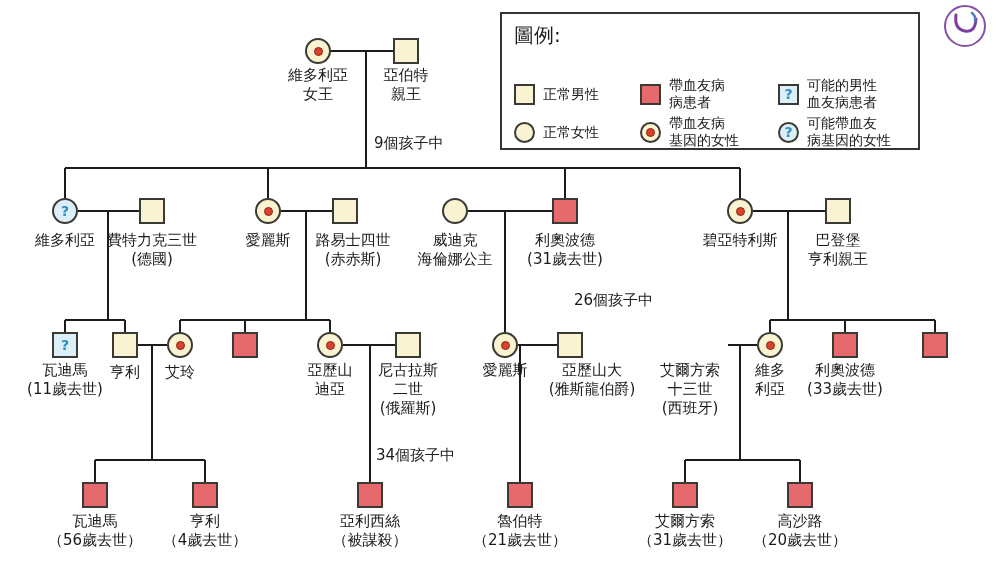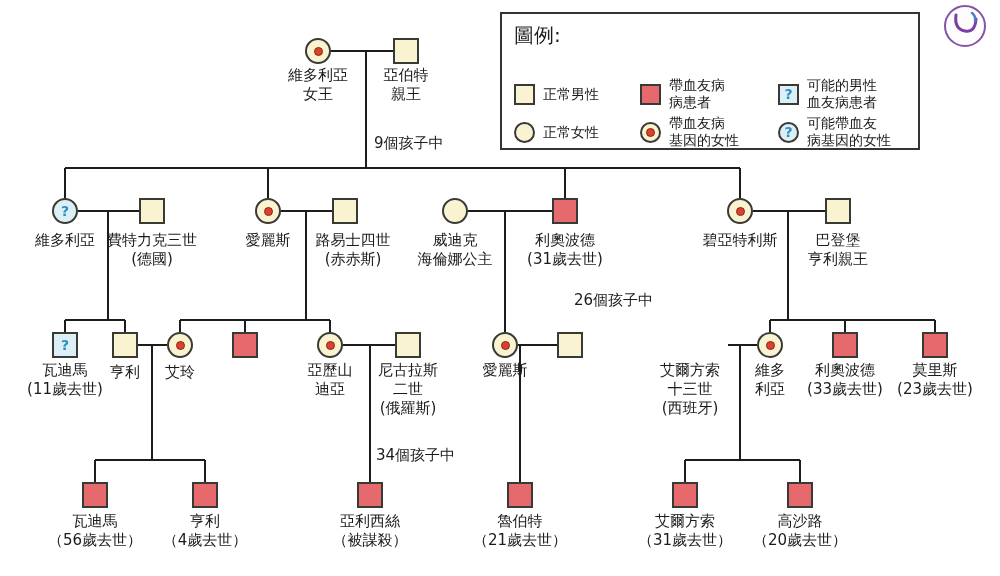"亞歷山大" div.lbl { html: none -> <div>亞歷山大 (雅斯龍伯爵)</div> }
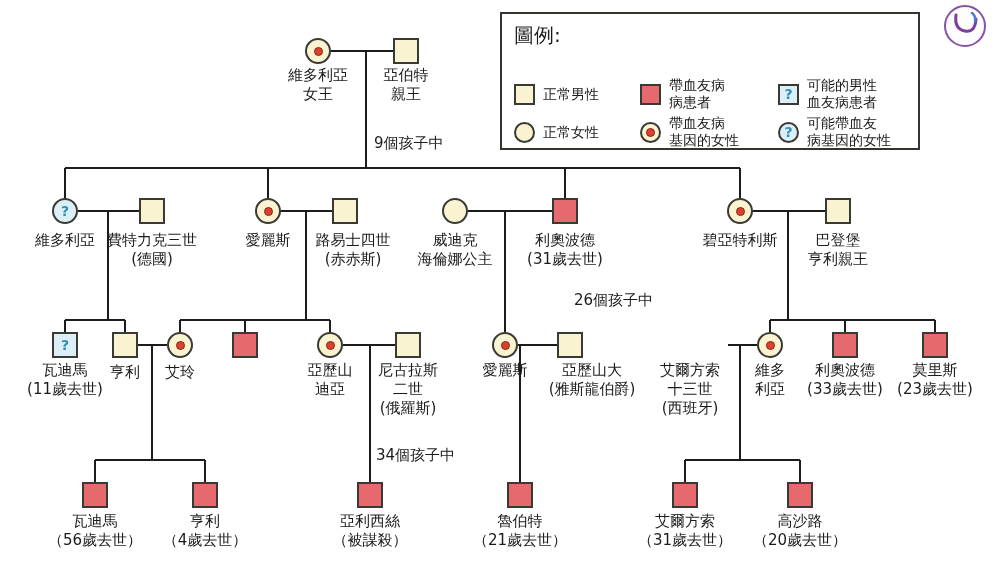"莫里斯" div.lbl { html: <div>莫里斯 (23歲去世)</div> -> none }
